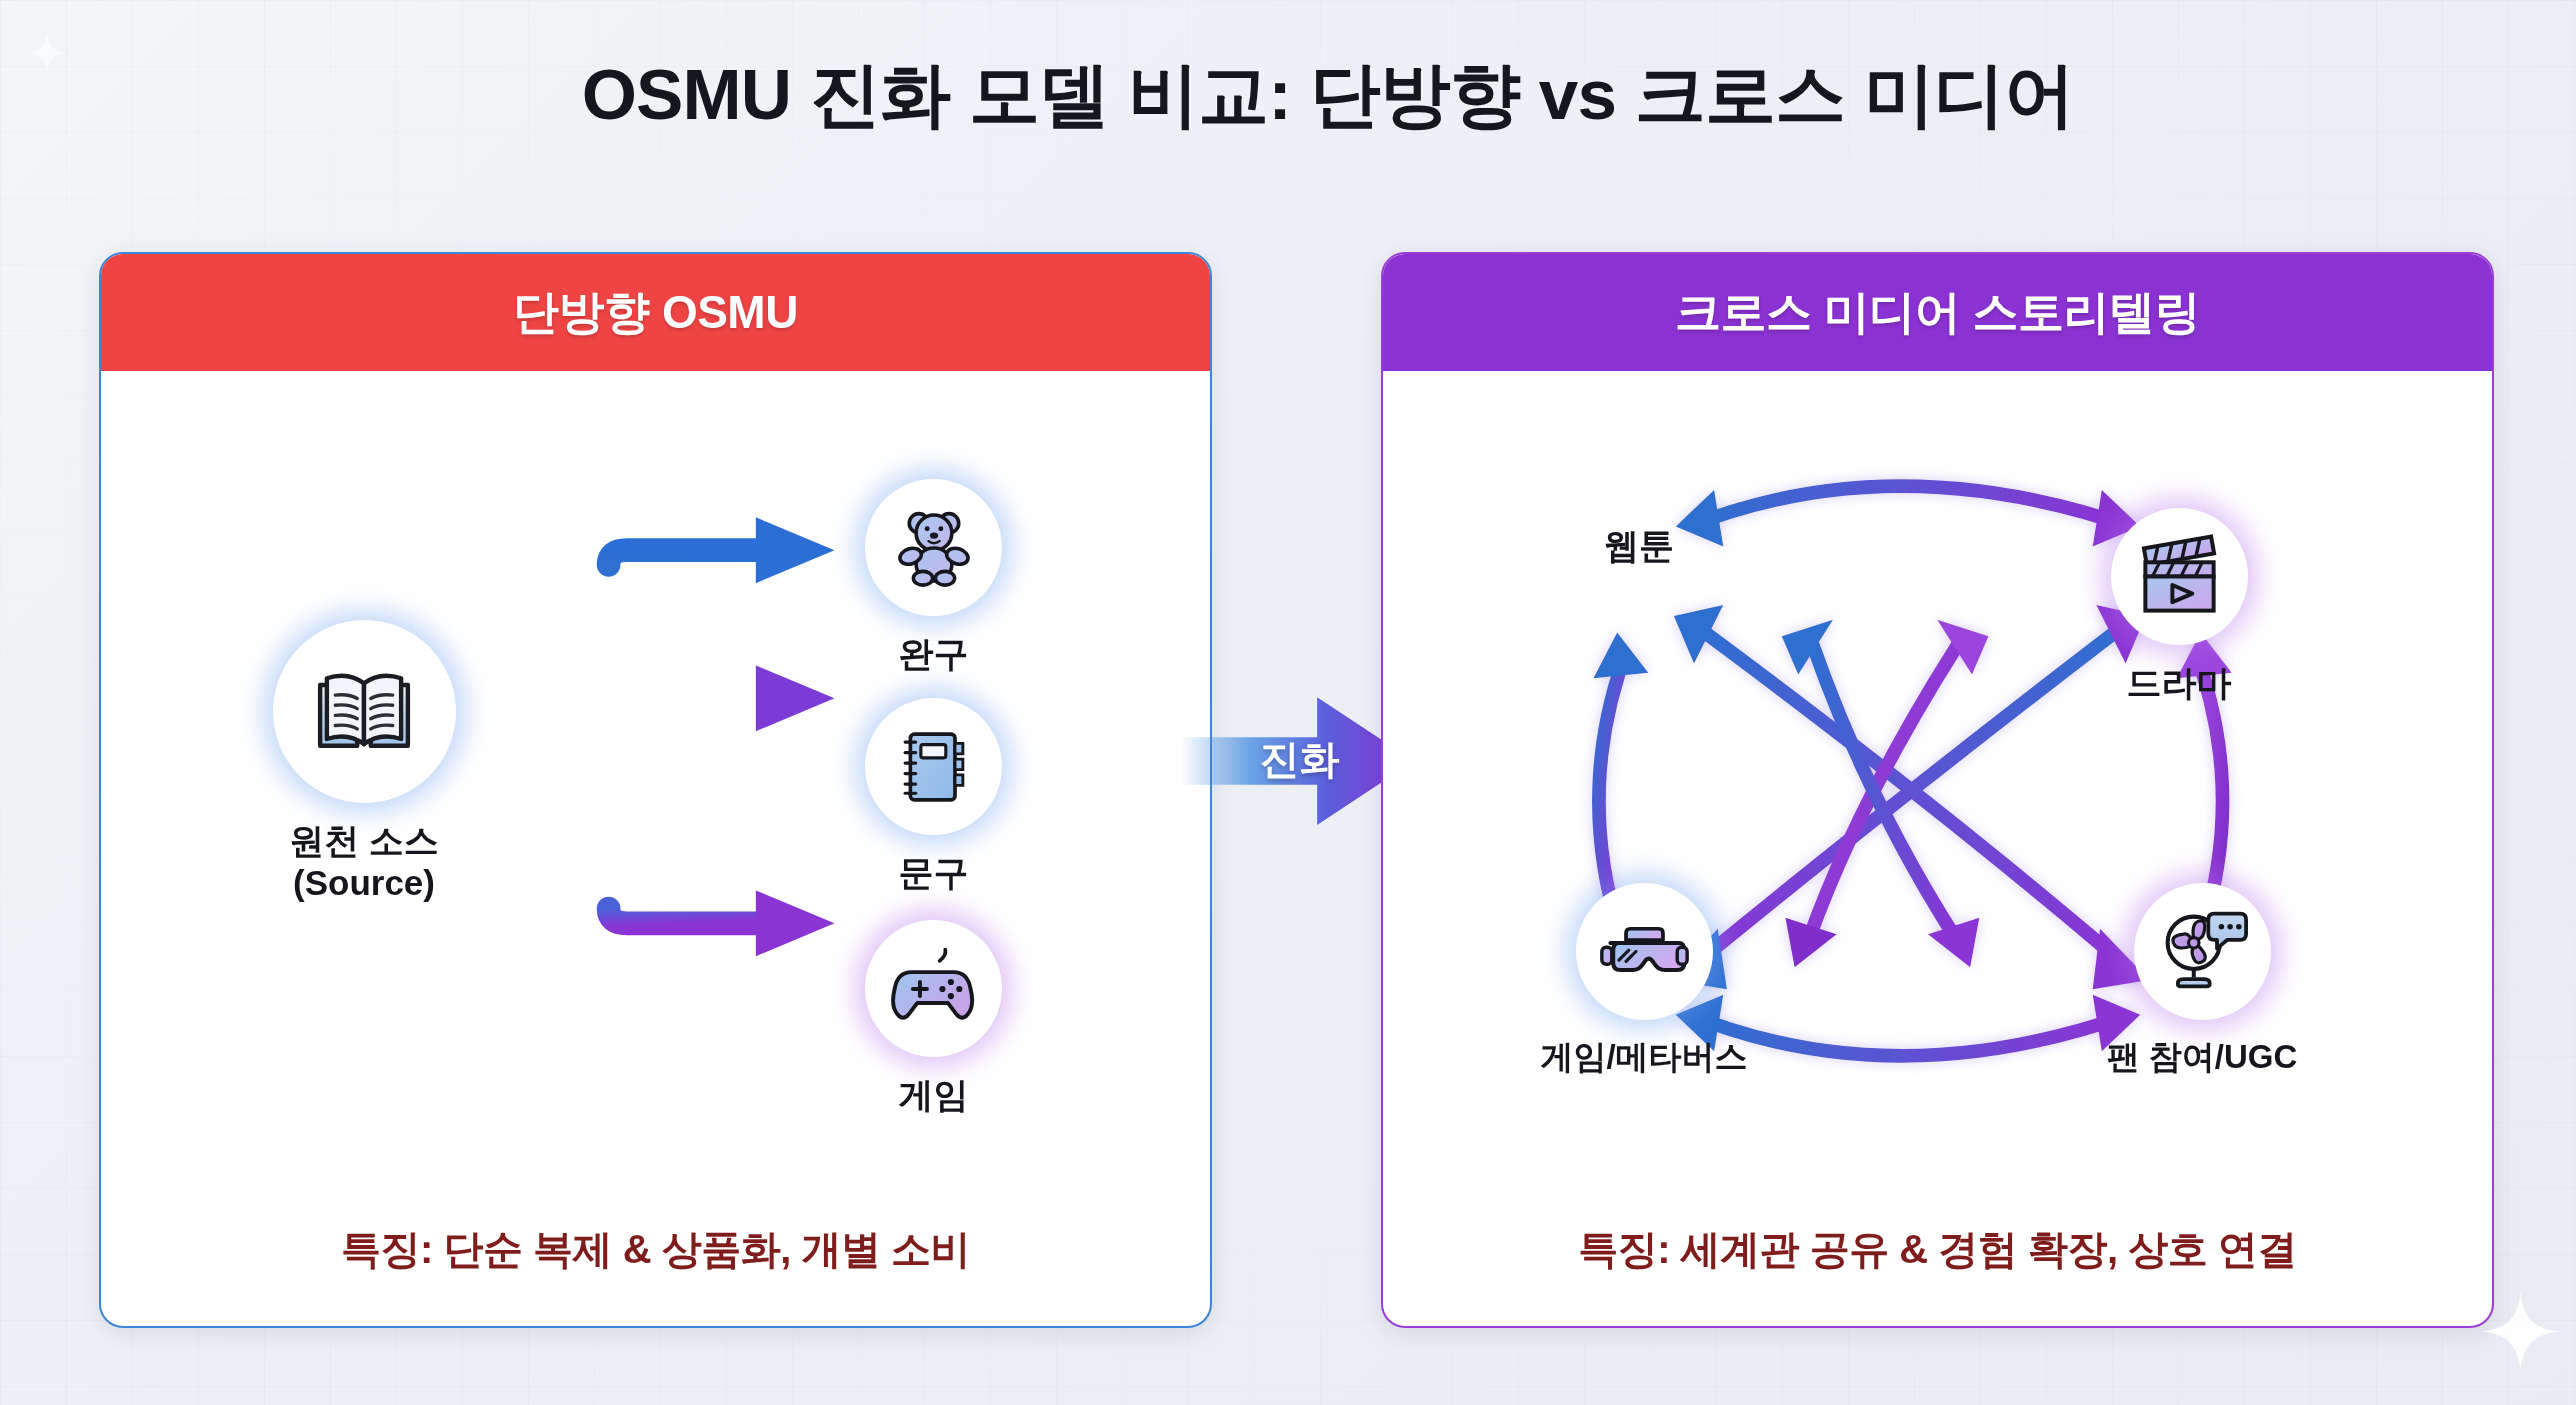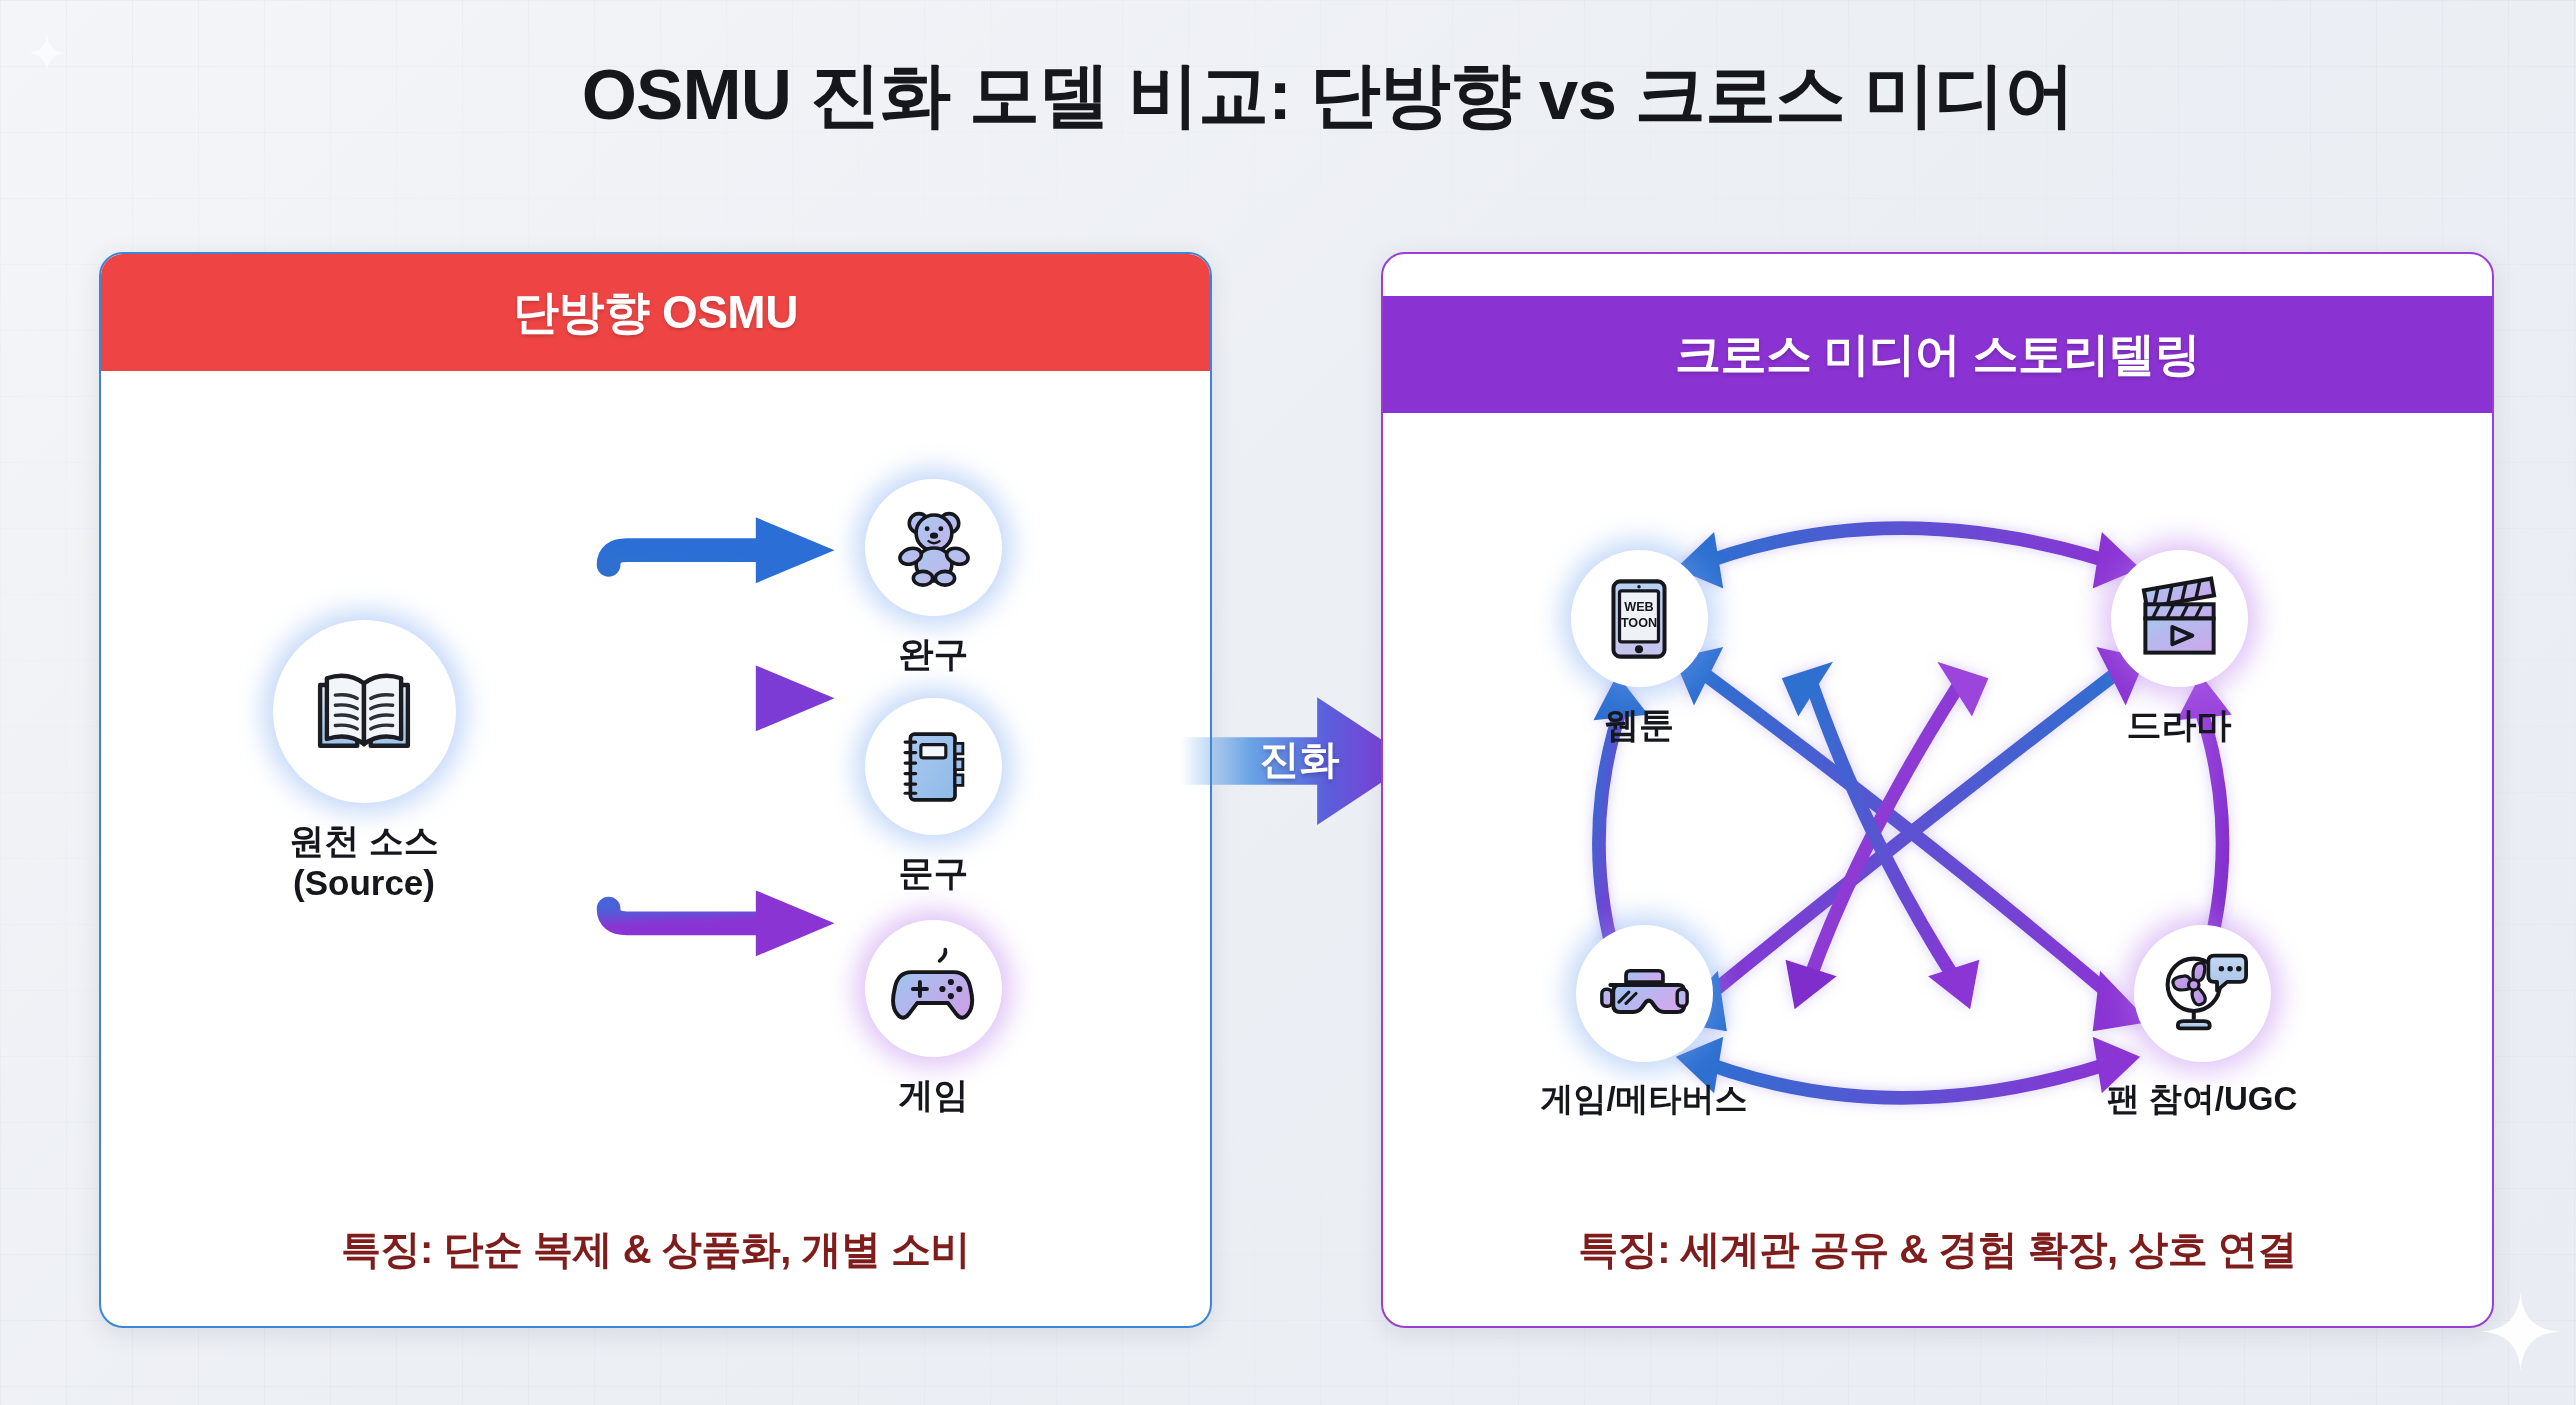"크로스 미디어 스토리텔링" #panel-right .panel-header { margin-top: 42px -> none }
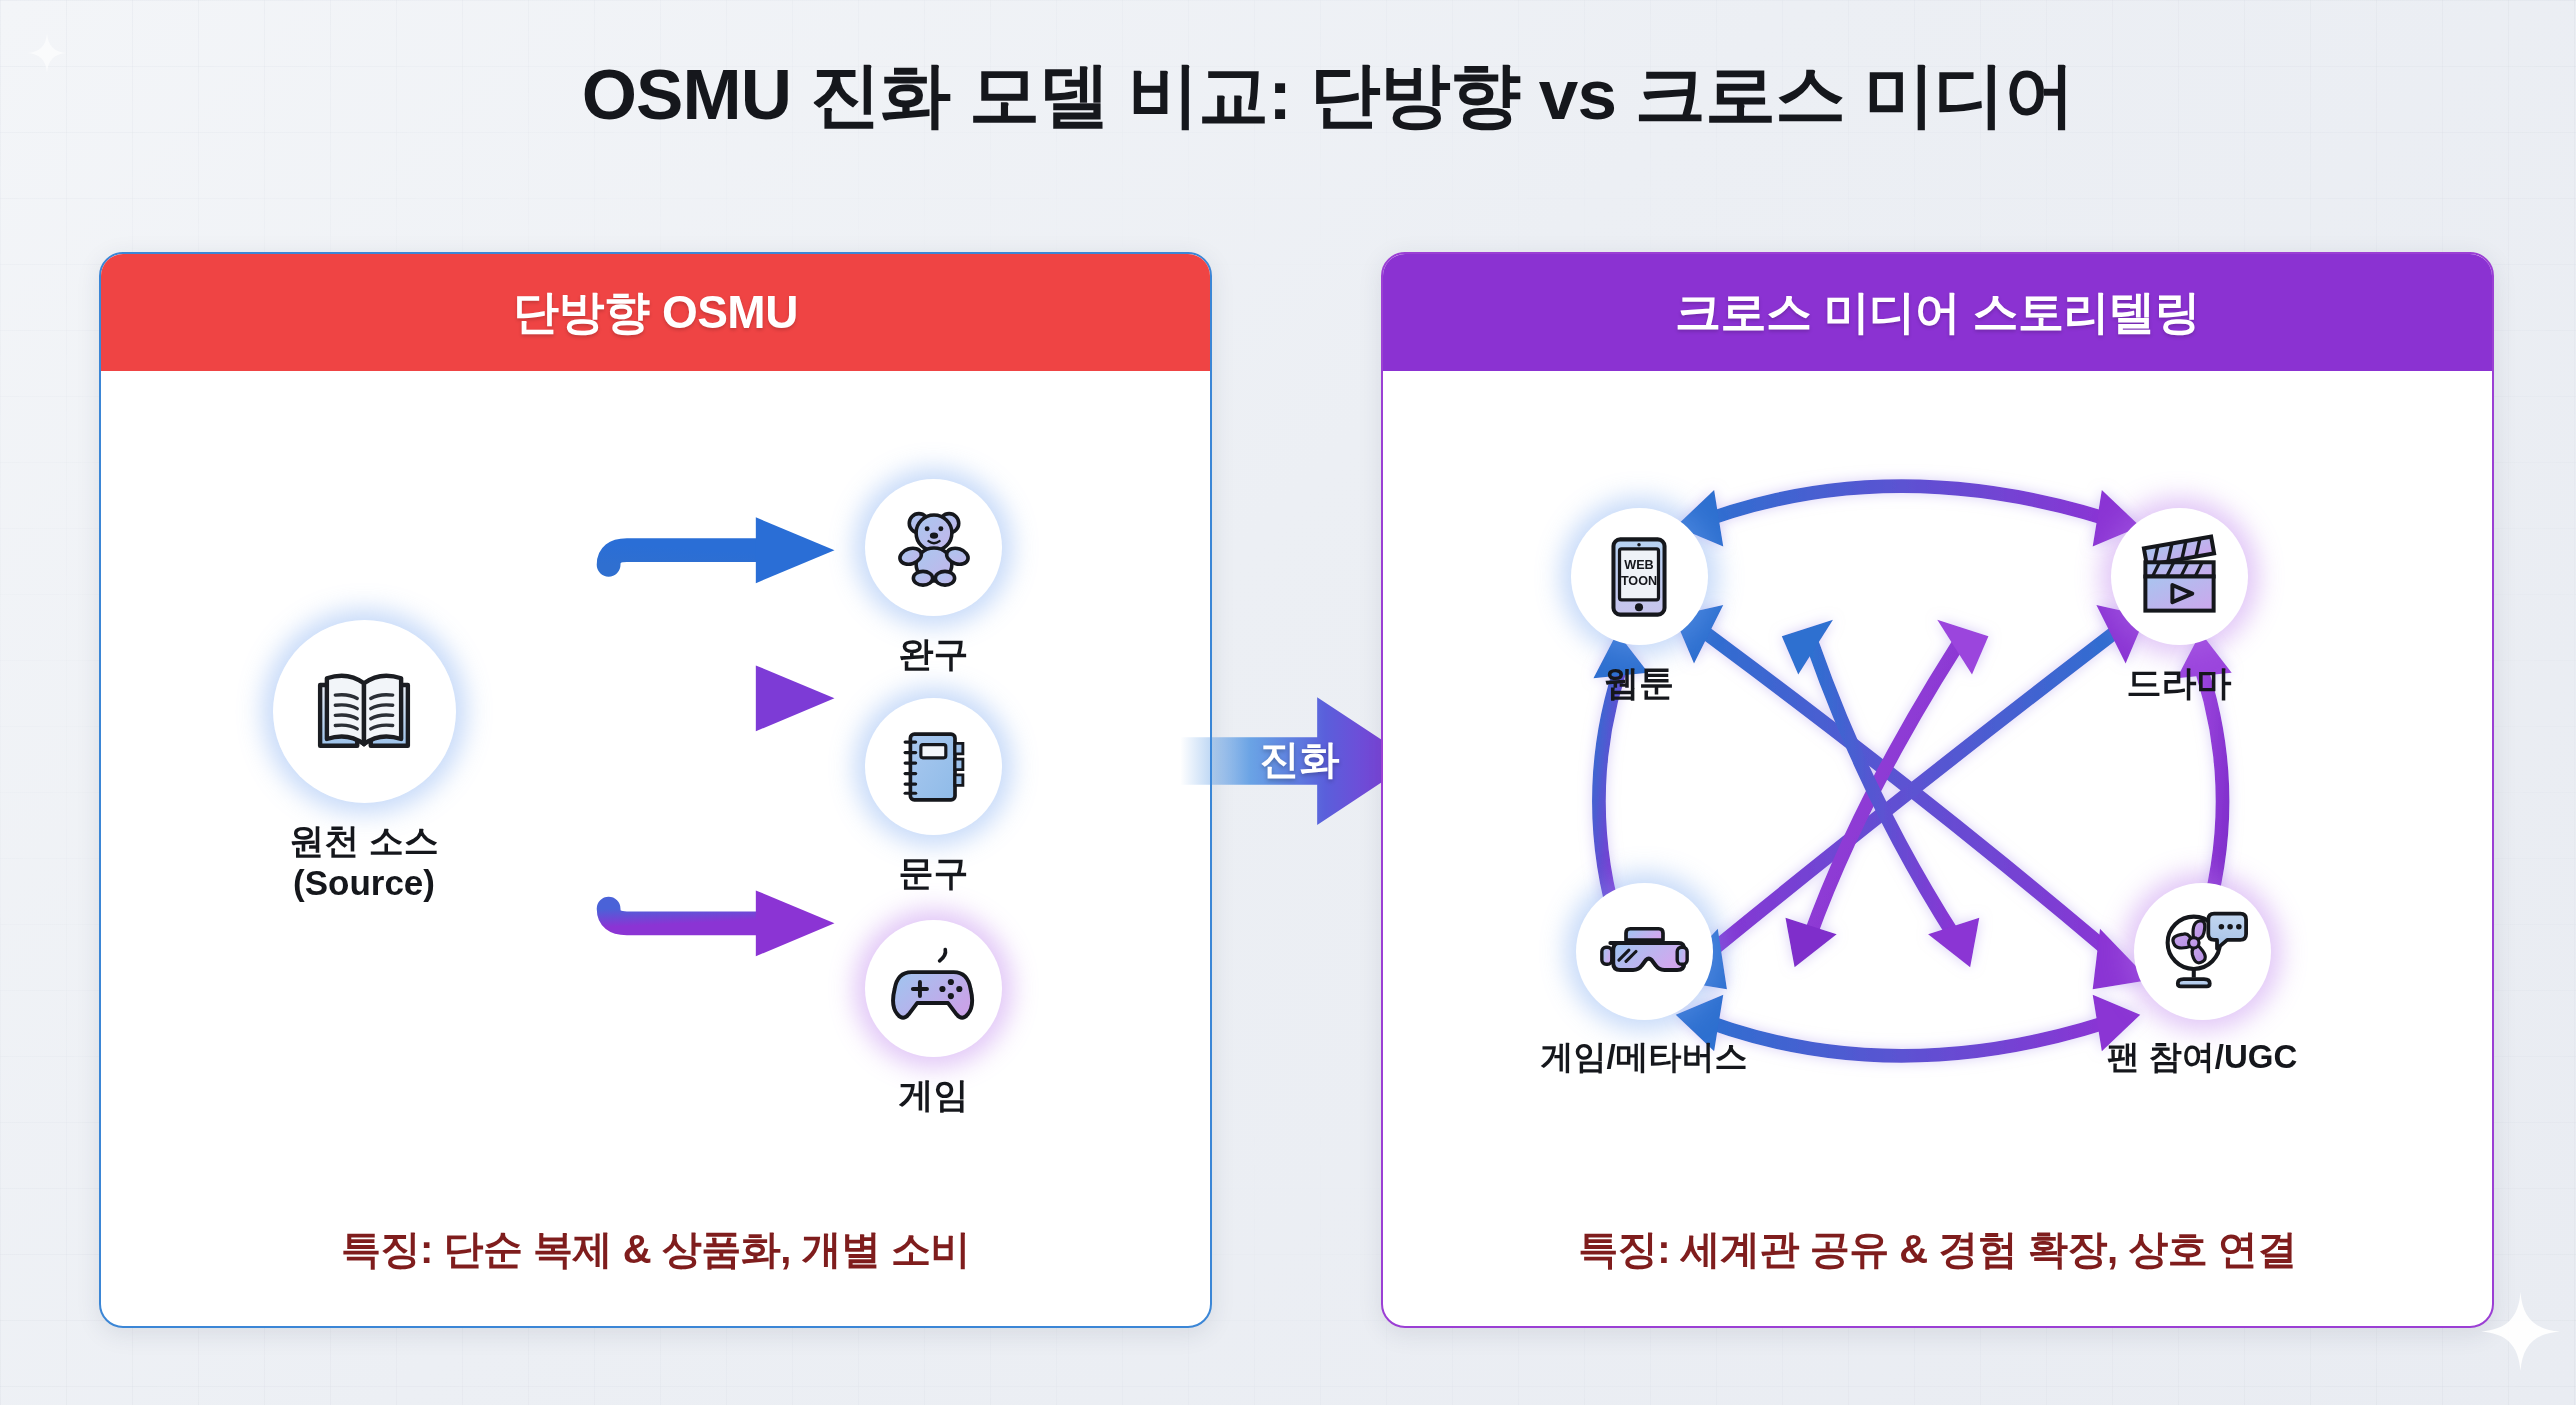"WEB" div.node-circle { html: <div> <svg> <defs> <linearGradient> <stop></stop> <stop></stop> </linearGradient> </defs> <rect></rect> <rect></rect> <circle></circle> <circle></circle> <text>WEB</text> <text>TOON</text> </svg> </div> -> none }
